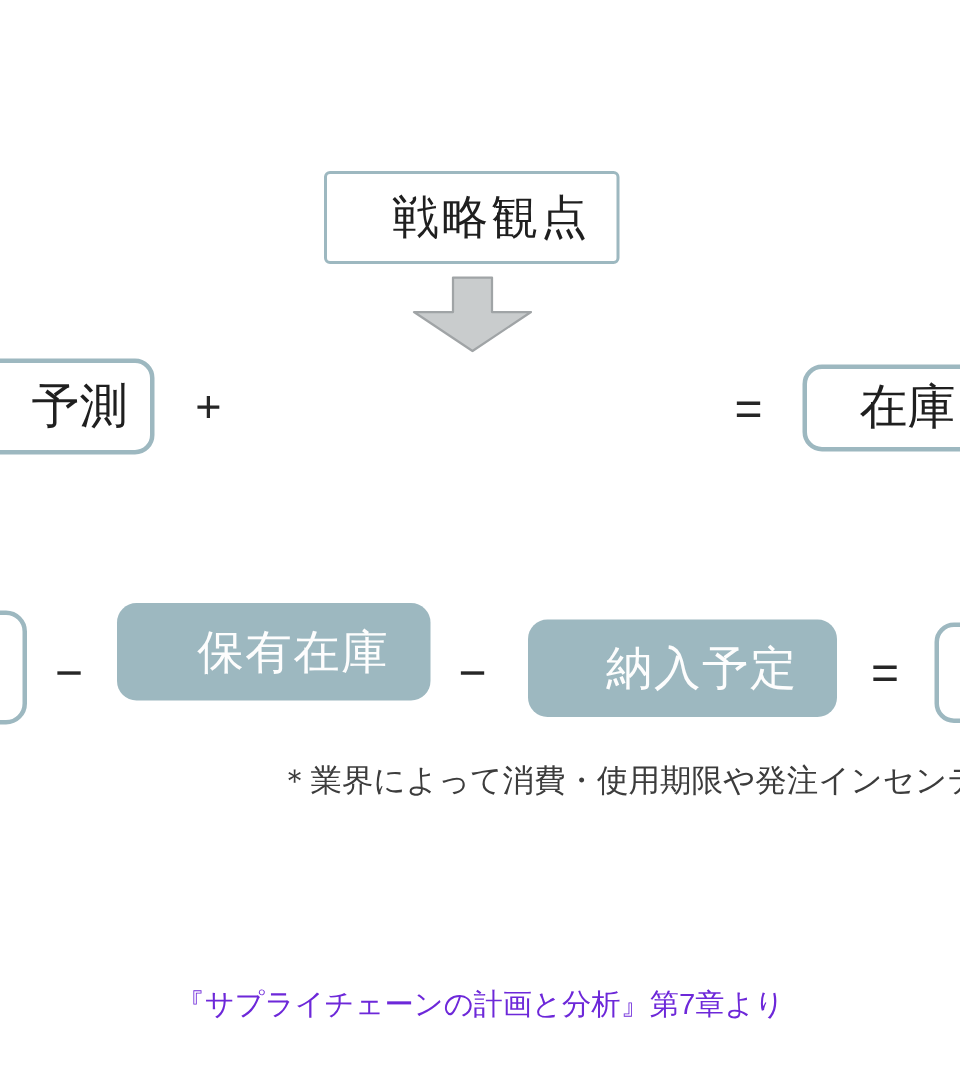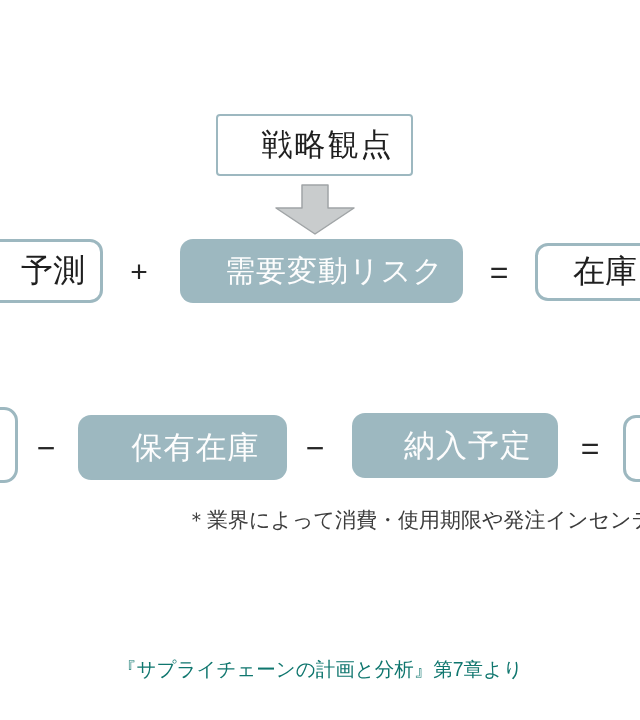"需要変動リスク" div.box { html: <div> <span>需要変動リスク</span> </div> -> none }
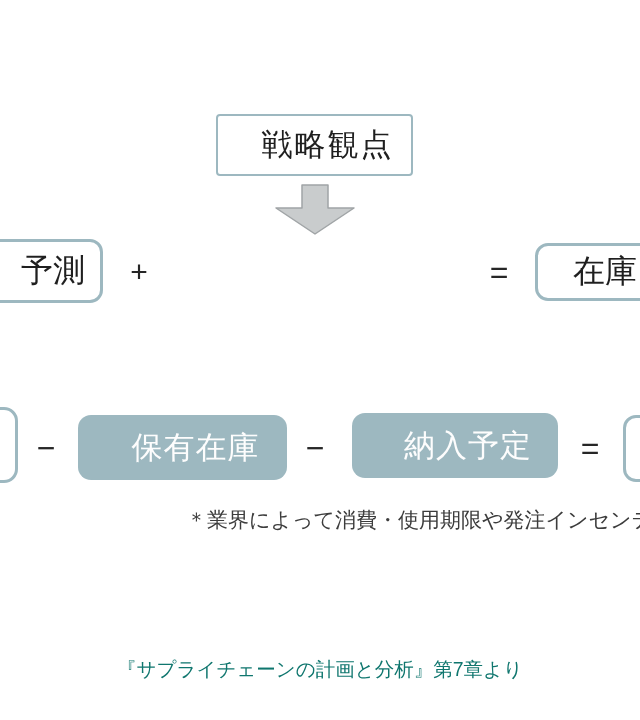"保有在庫" div.box { top: 415px -> 402px }
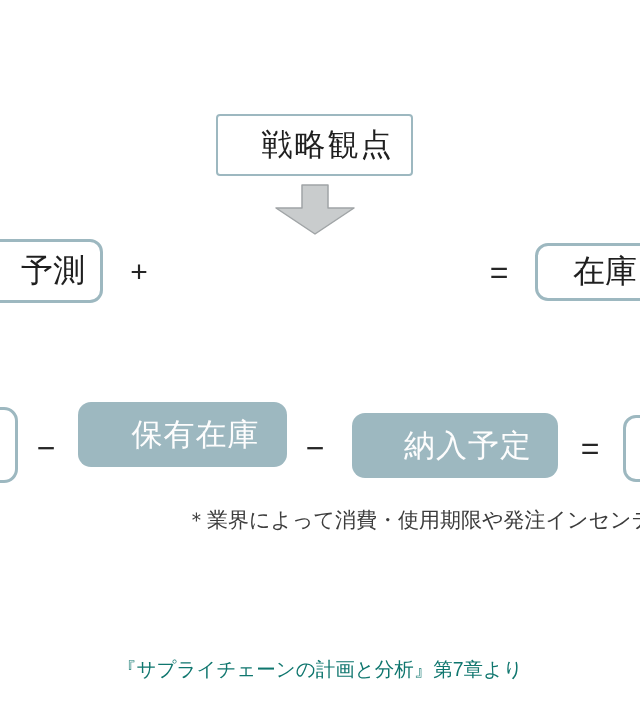"『サプライチェーンの計画と分析』第7章より" #citation { color: #0f766e -> #6d28d9 }
